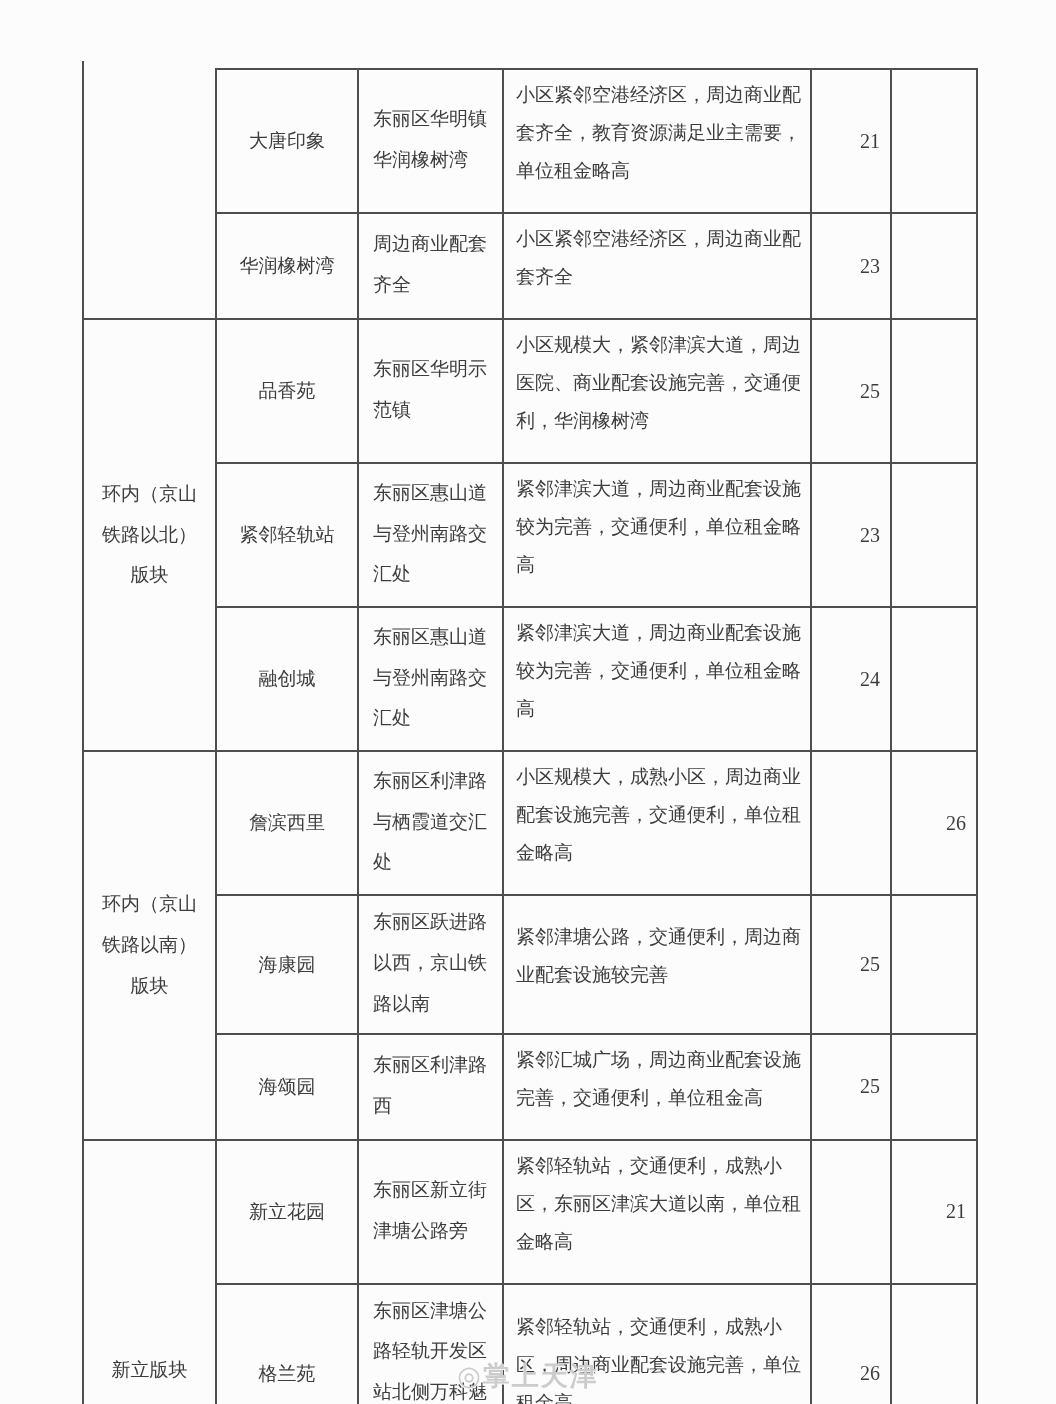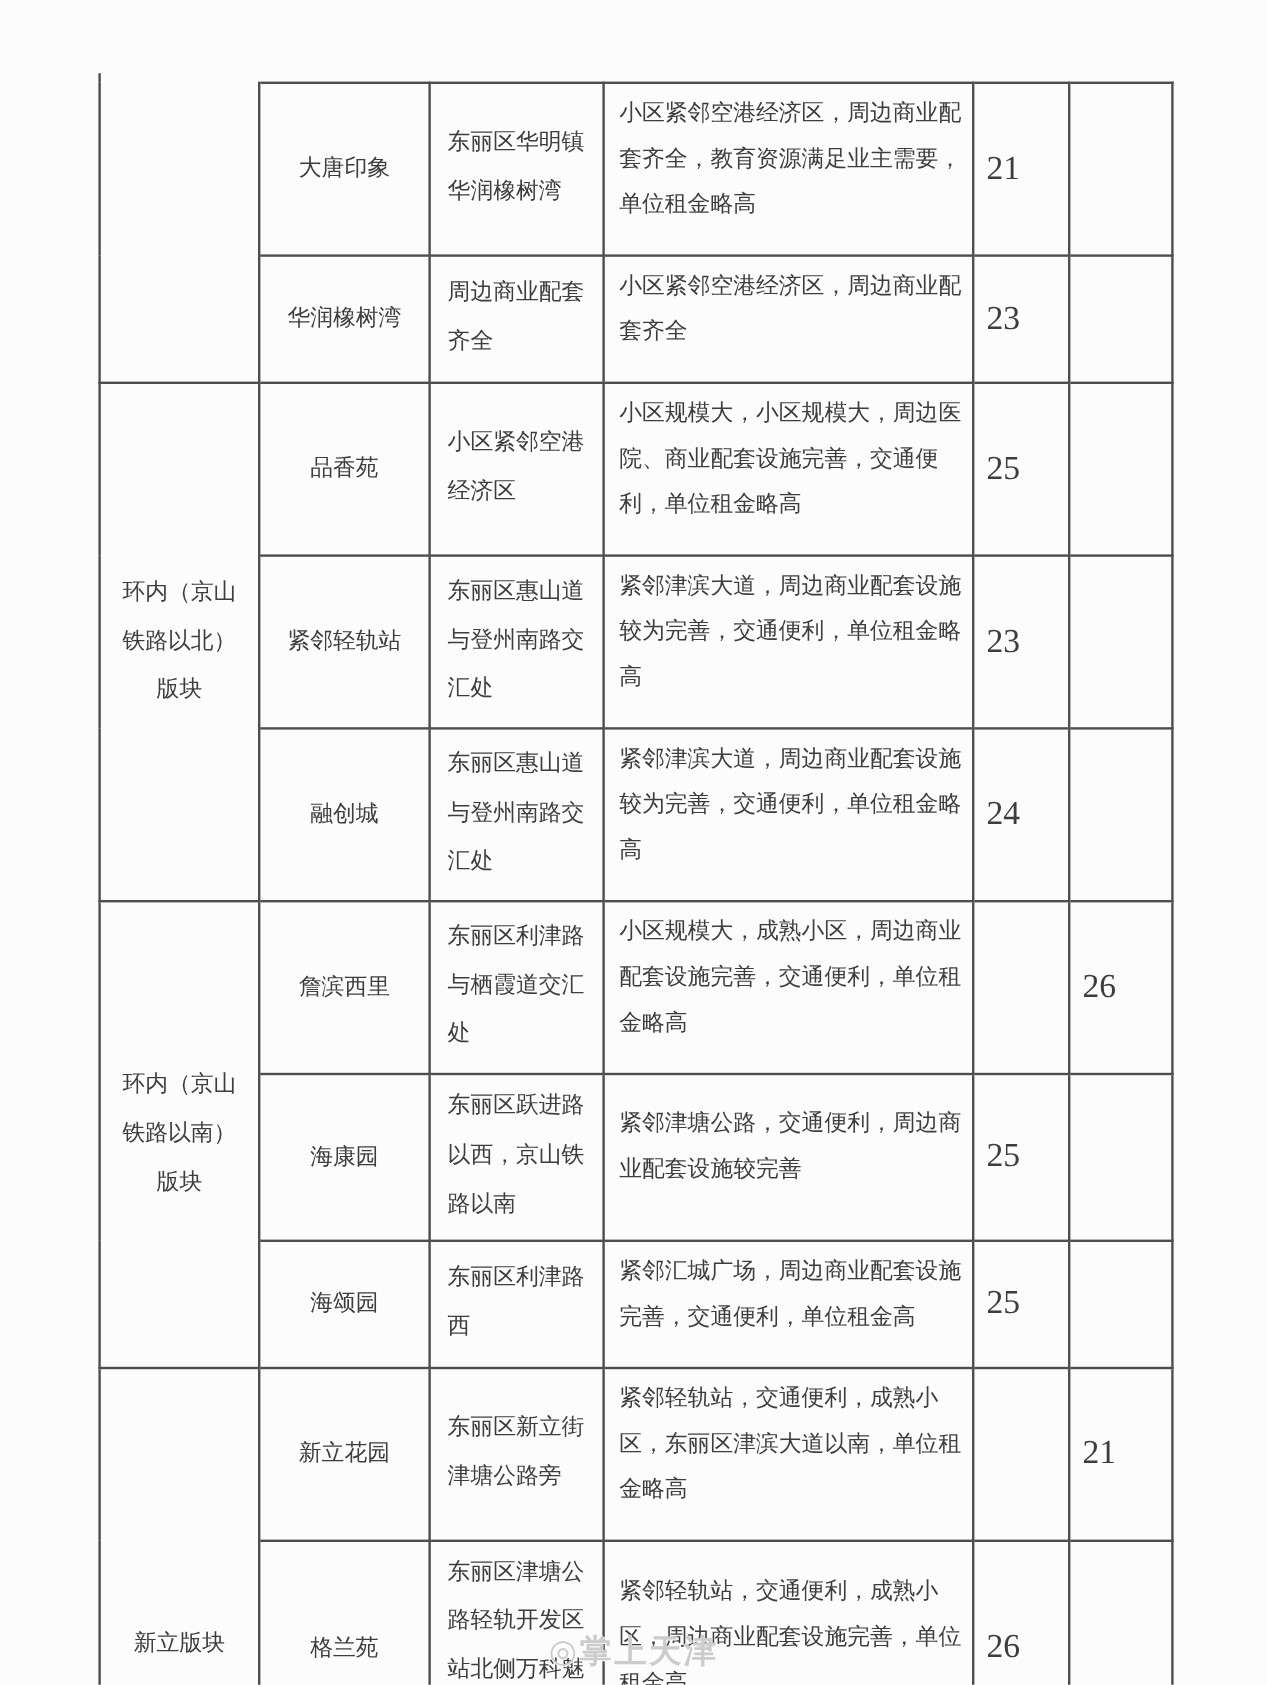"21" td.num-cell { font-size: 28px -> 20px; text-align: left -> right }
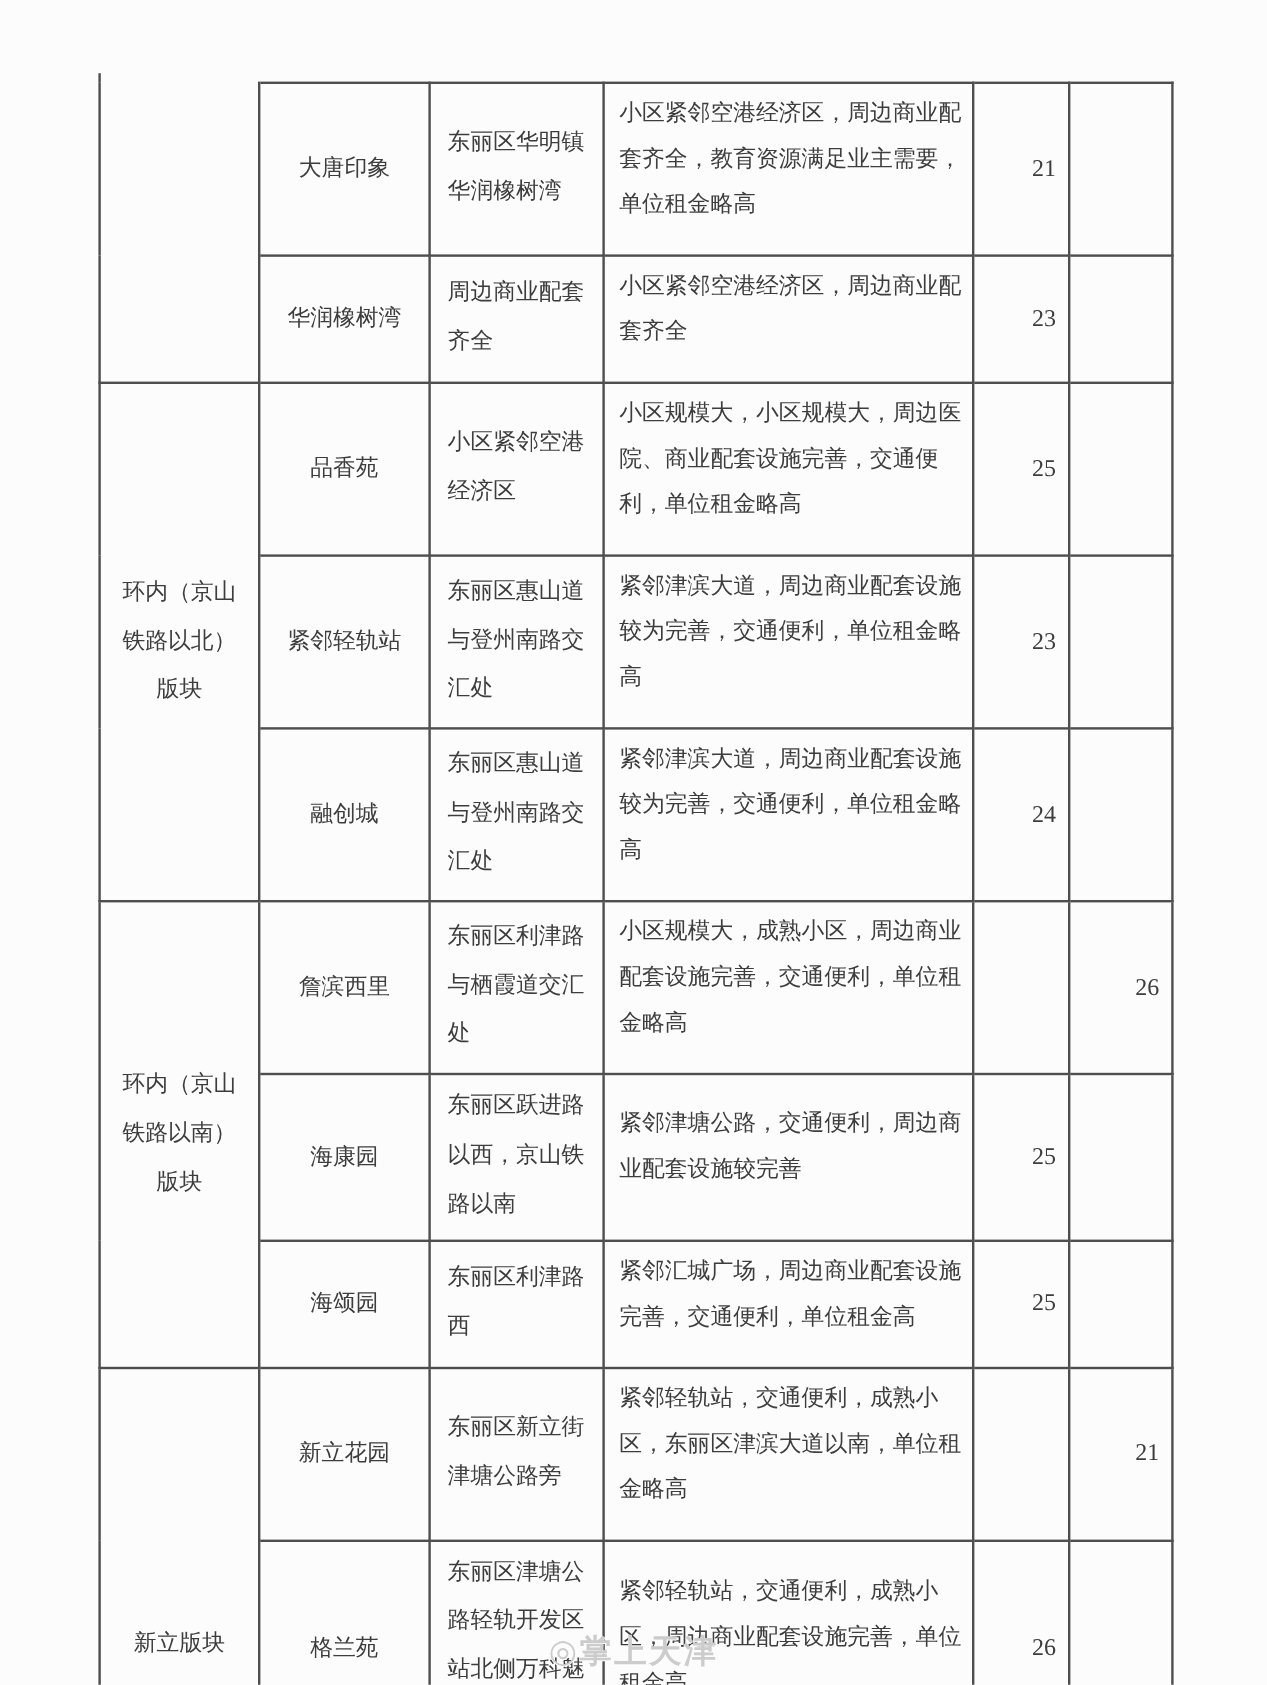"小区规模大，小区规模大，周边医院、商业配套设施完善，交通便利，单位租金略高" td.desc-cell { text: 小区规模大，周边医院、商业配套设施完善，交通便利，单位租金略高 -> 紧邻津滨大道，周边医院、商业配套设施完善，交通便利，华润橡树湾 }
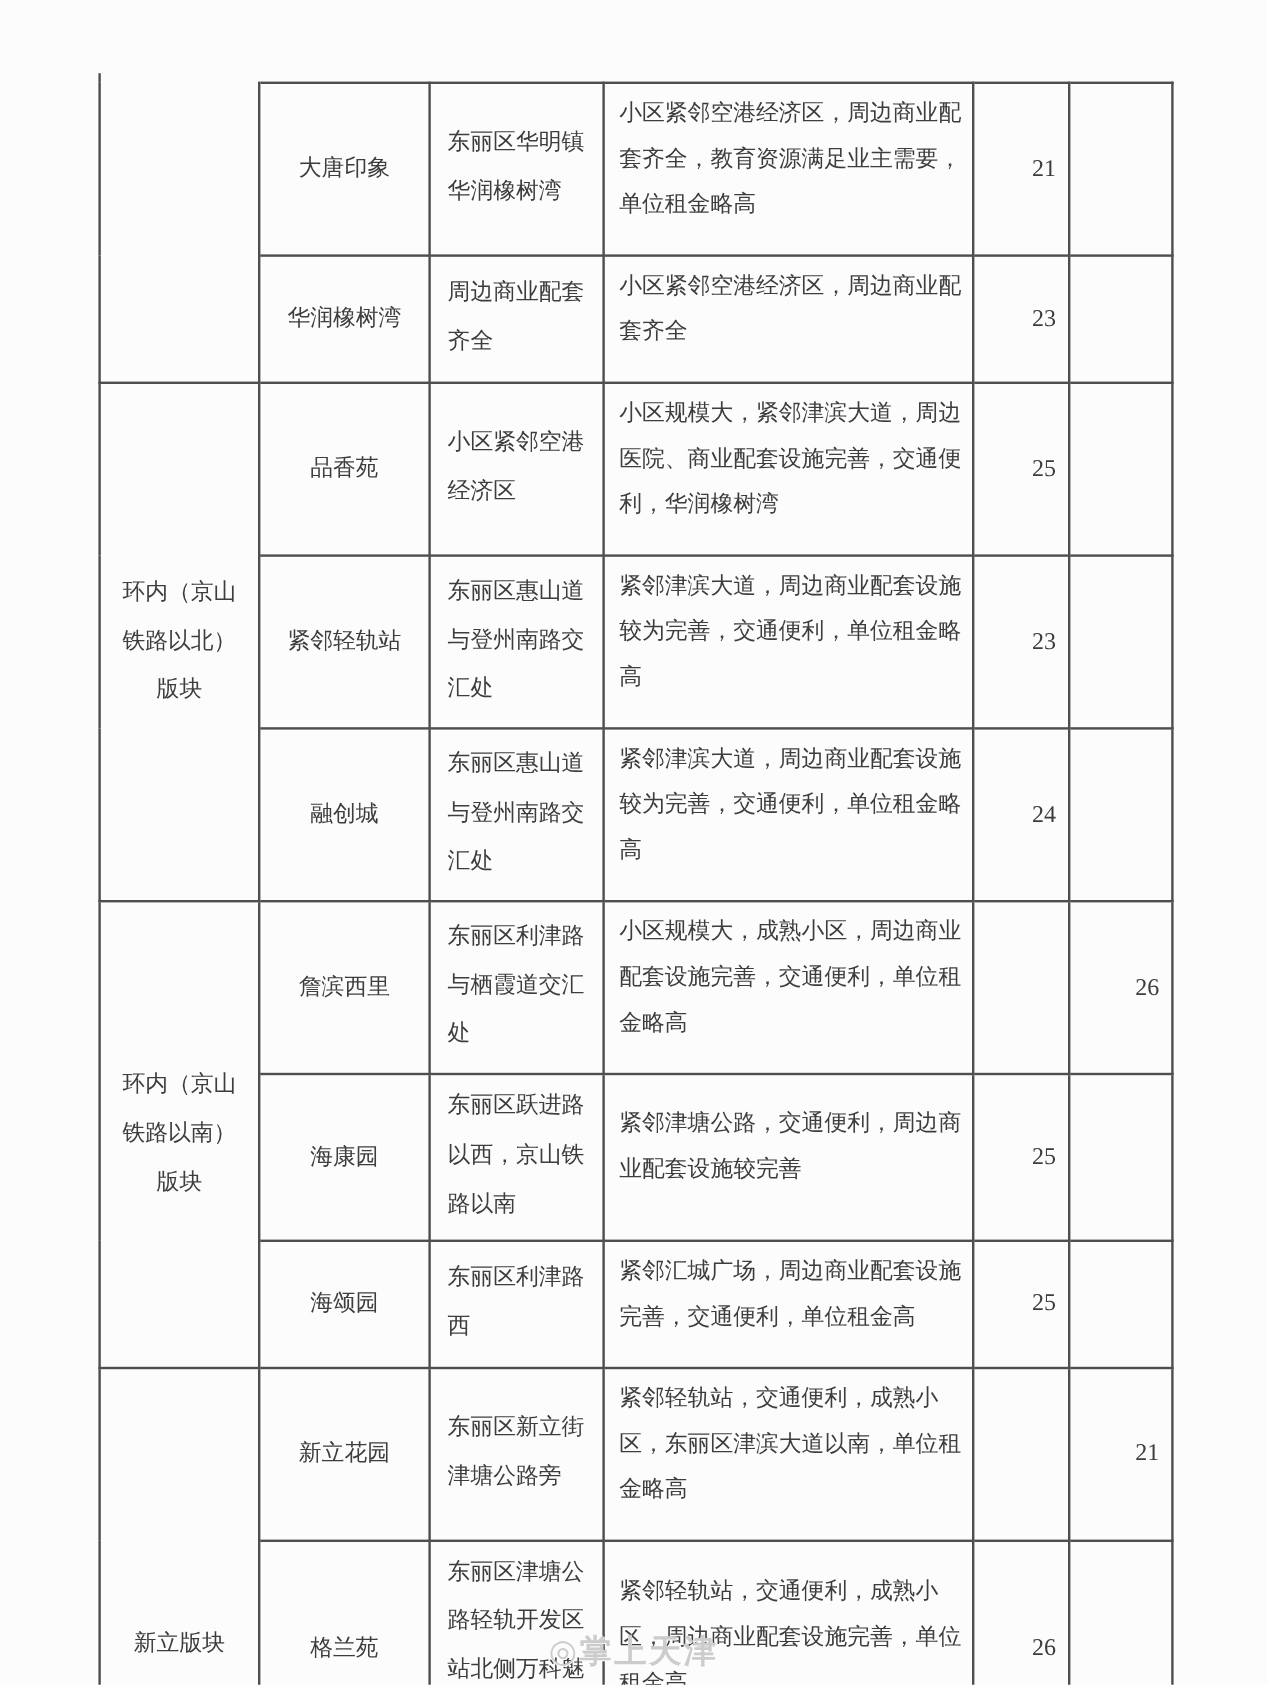"小区紧邻空港经济区" td.loc-cell { text: 小区紧邻空港经济区 -> 东丽区华明示范镇 }
